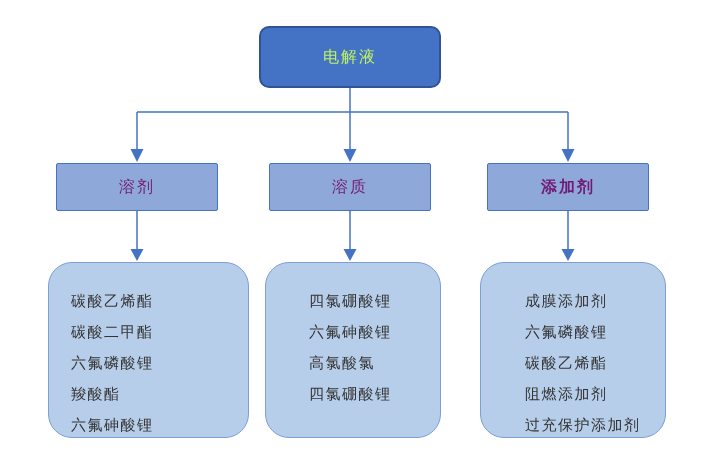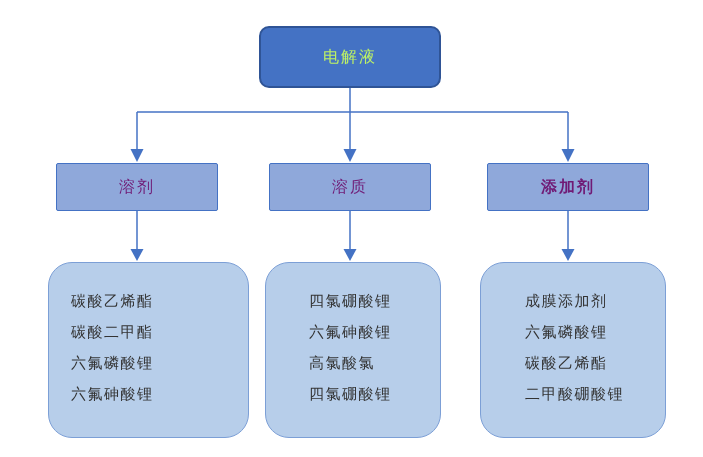"羧酸酯" div.leaf-item { html: none -> <div>羧酸酯</div> }
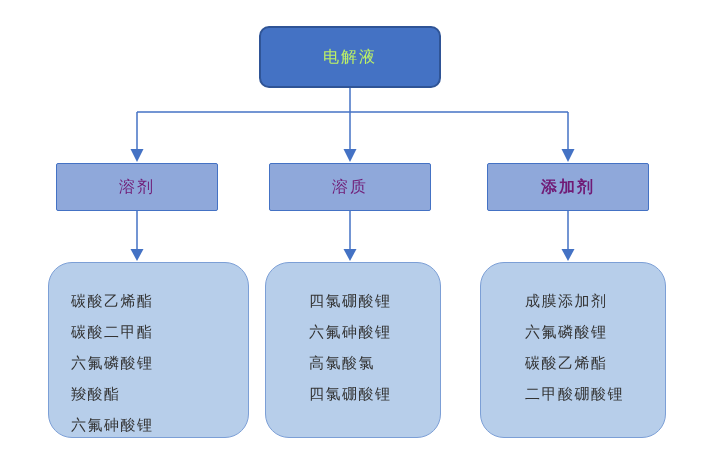"阻燃添加剂" div.leaf-item { html: none -> <div>阻燃添加剂</div> }
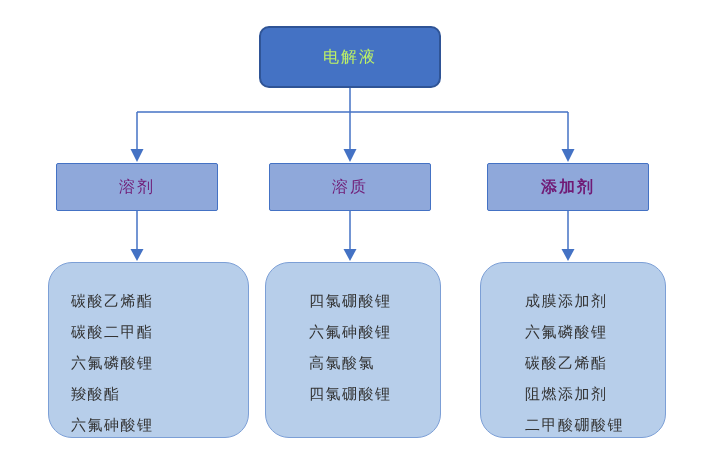"二甲酸硼酸锂" div.leaf-item { text: 二甲酸硼酸锂 -> 过充保护添加剂 }
